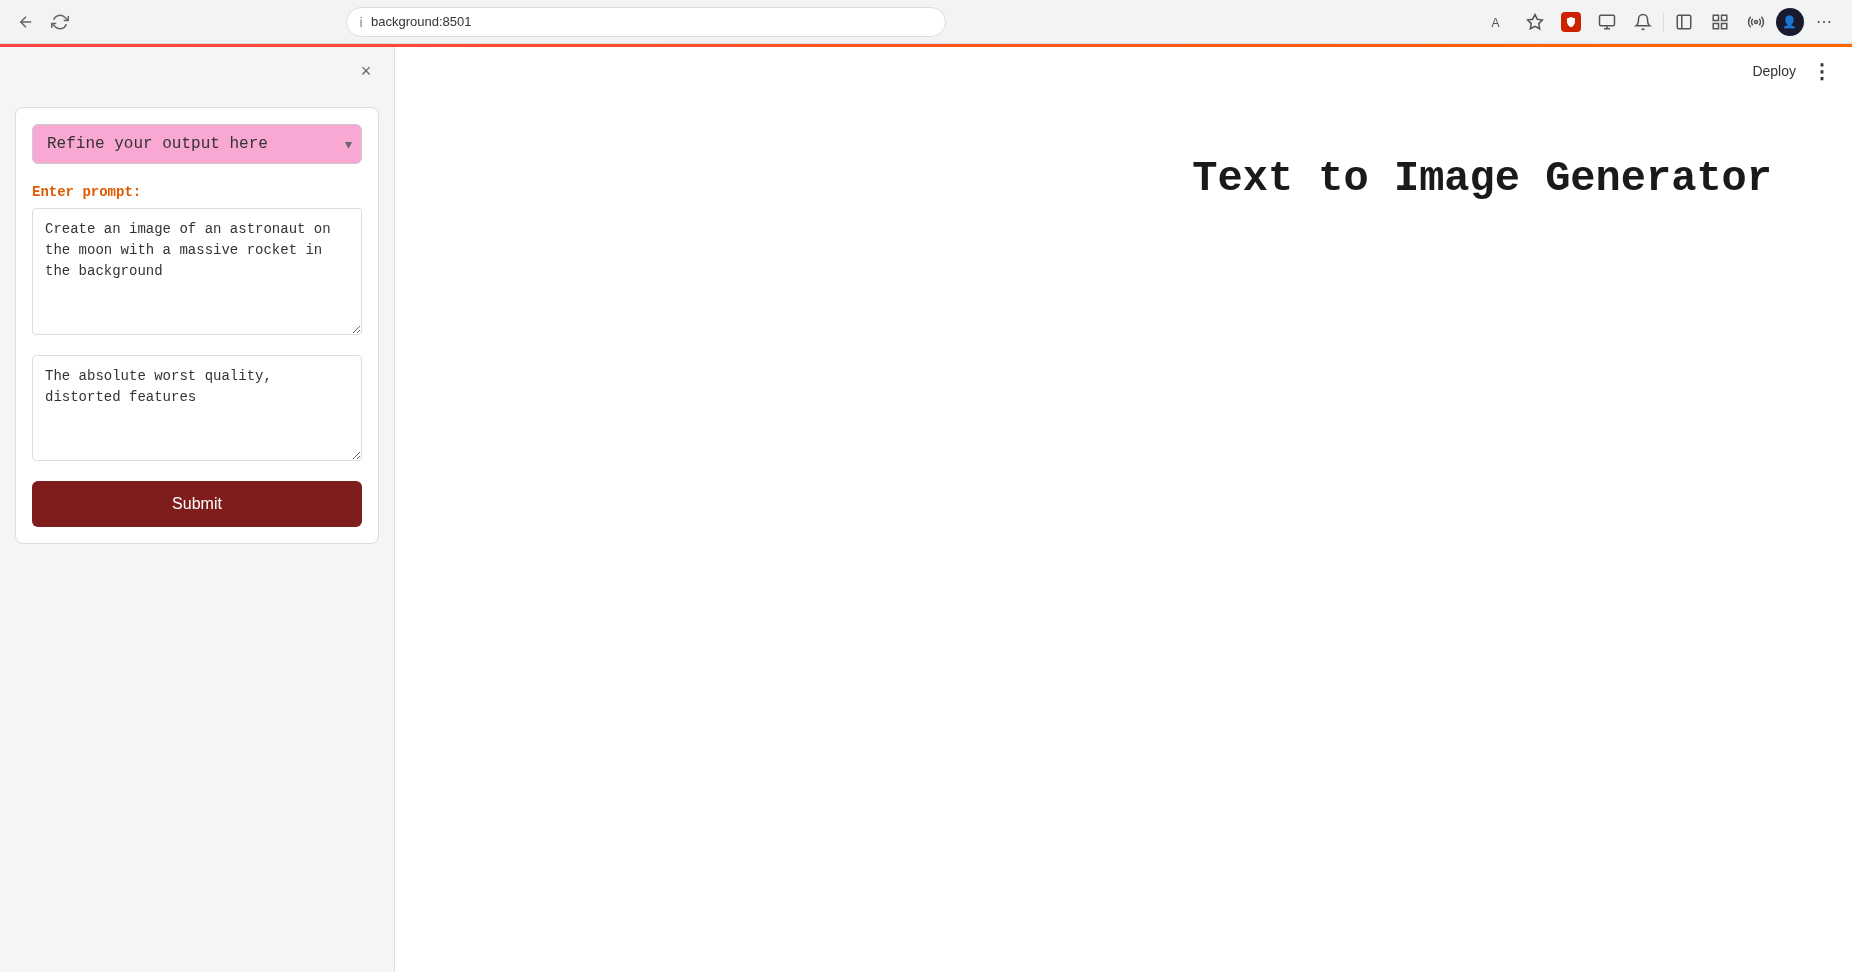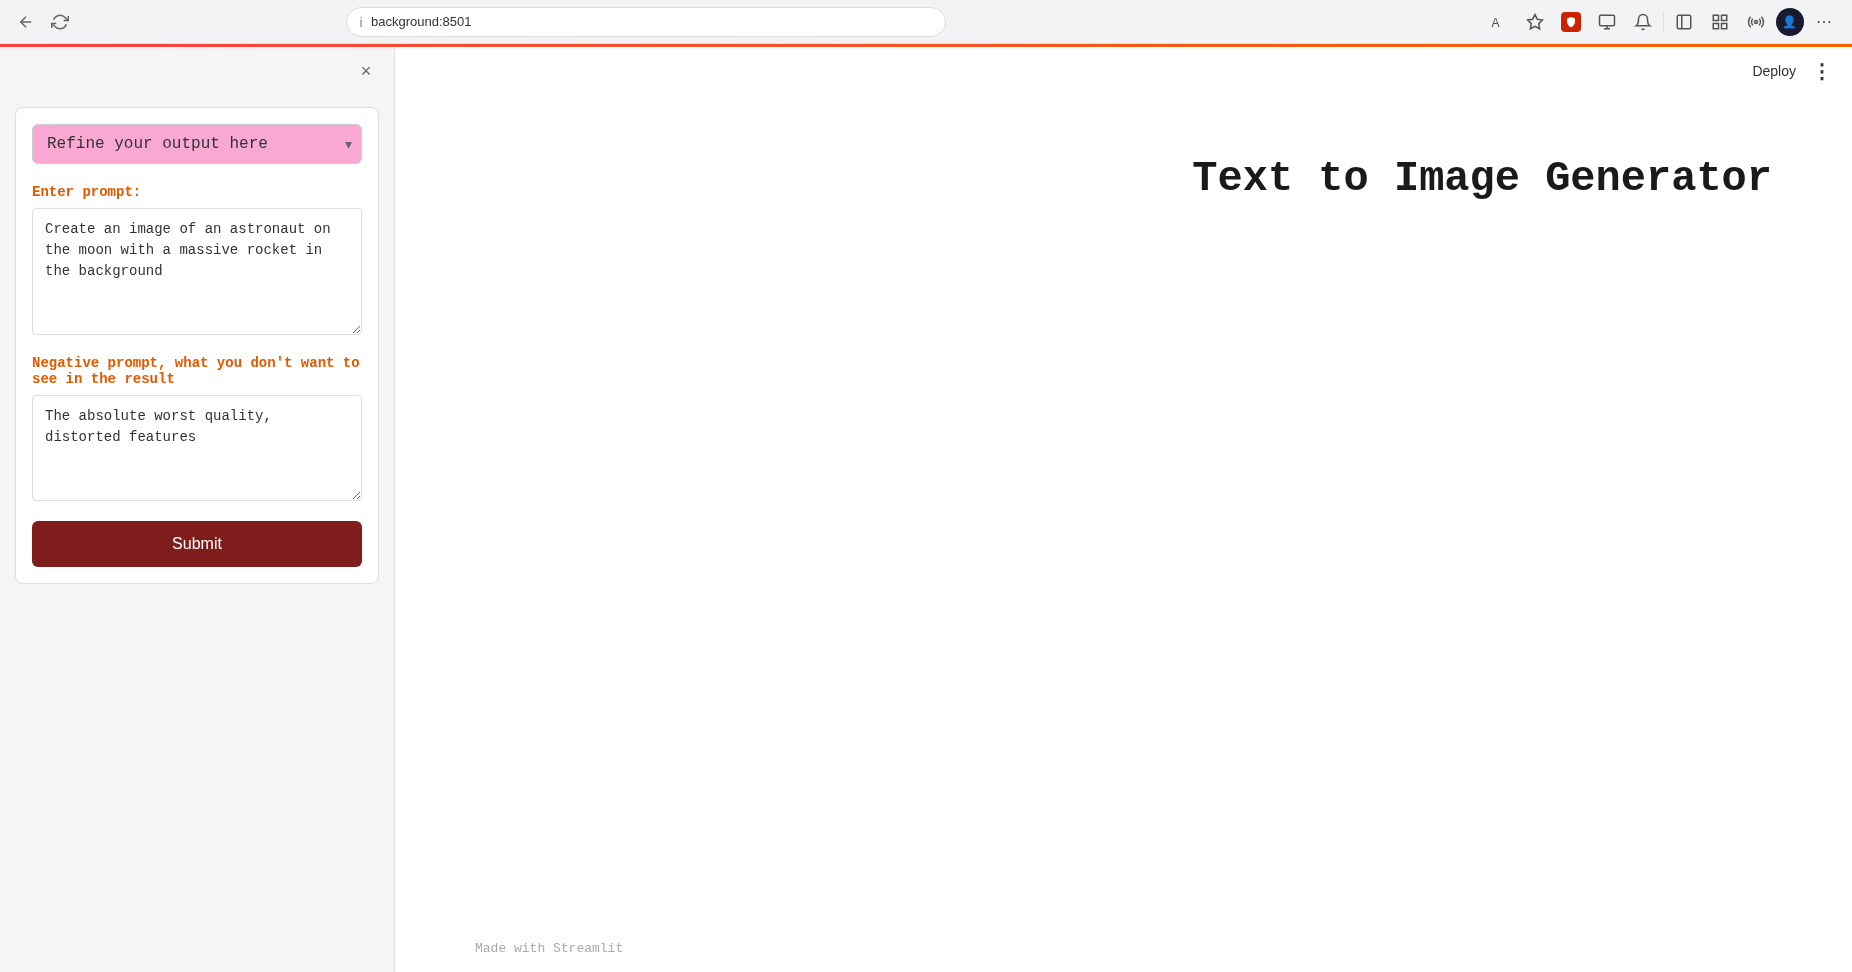"Negative prompt, what you don't" label.form-label { html: <label>Negative prompt, what you don't want to see in the result</label> -> none }
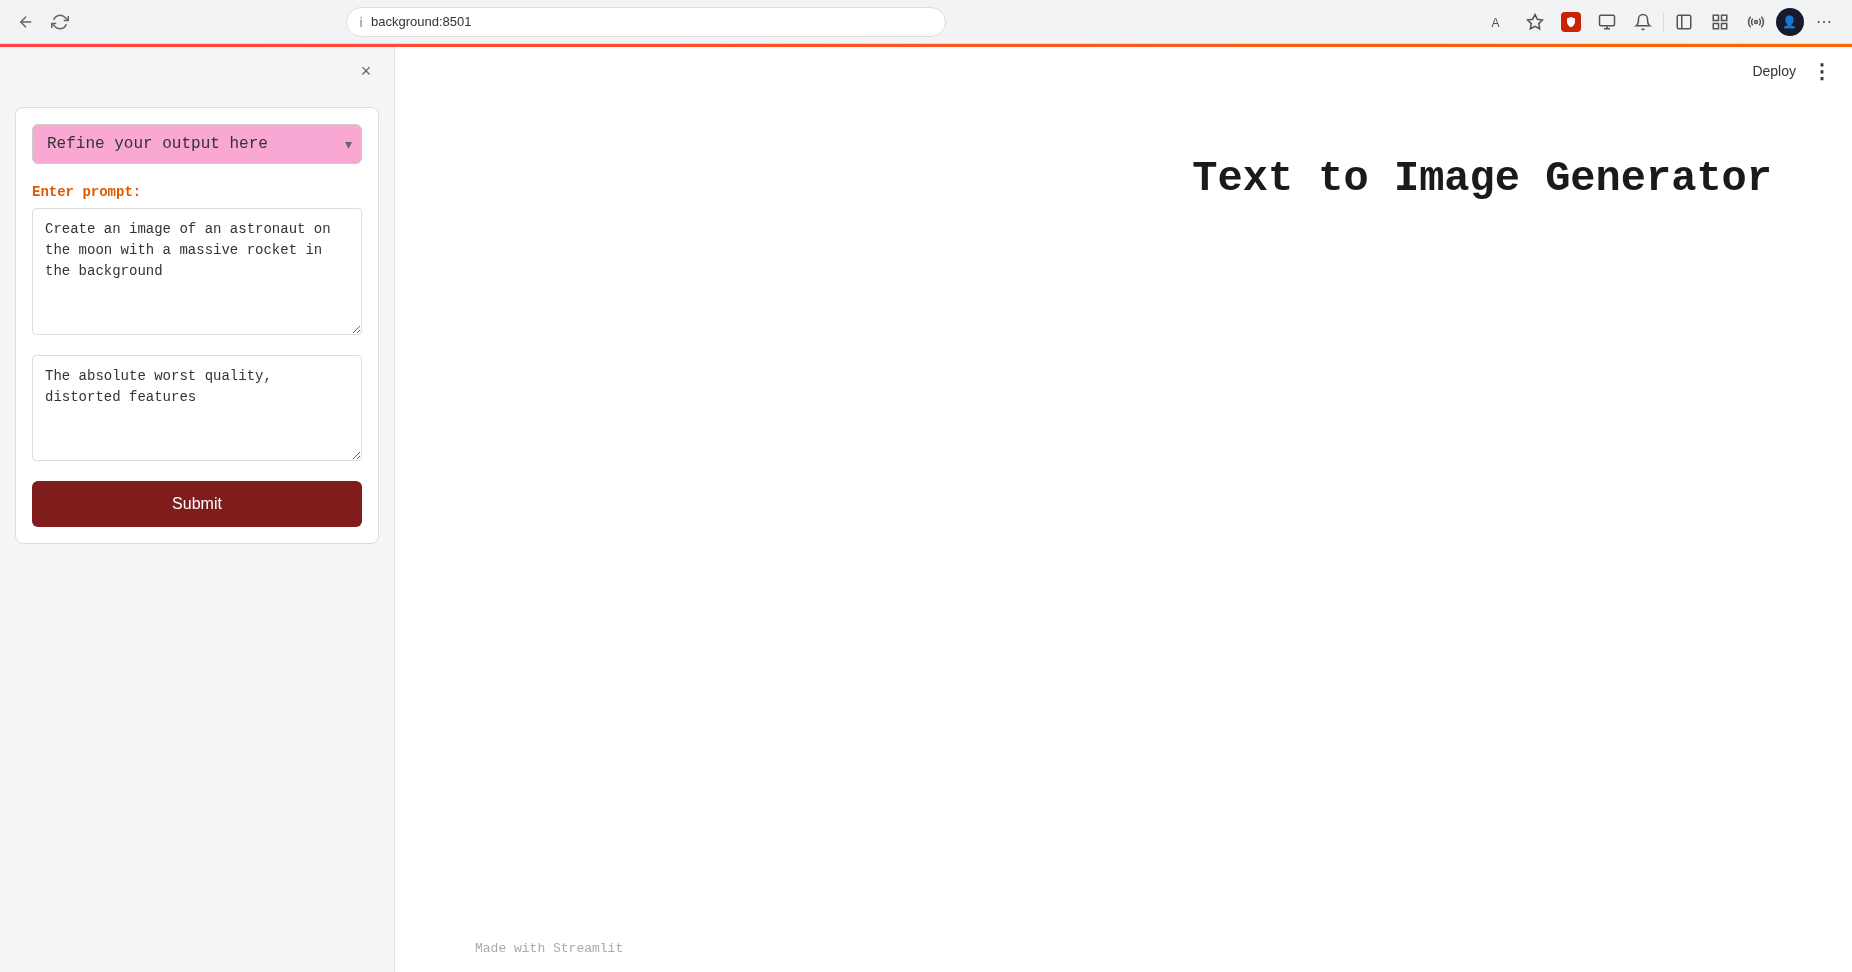"Made with Streamlit" div.main-footer { html: <div> <span>Made with </span><span>Streamlit</span> </div> -> none }
